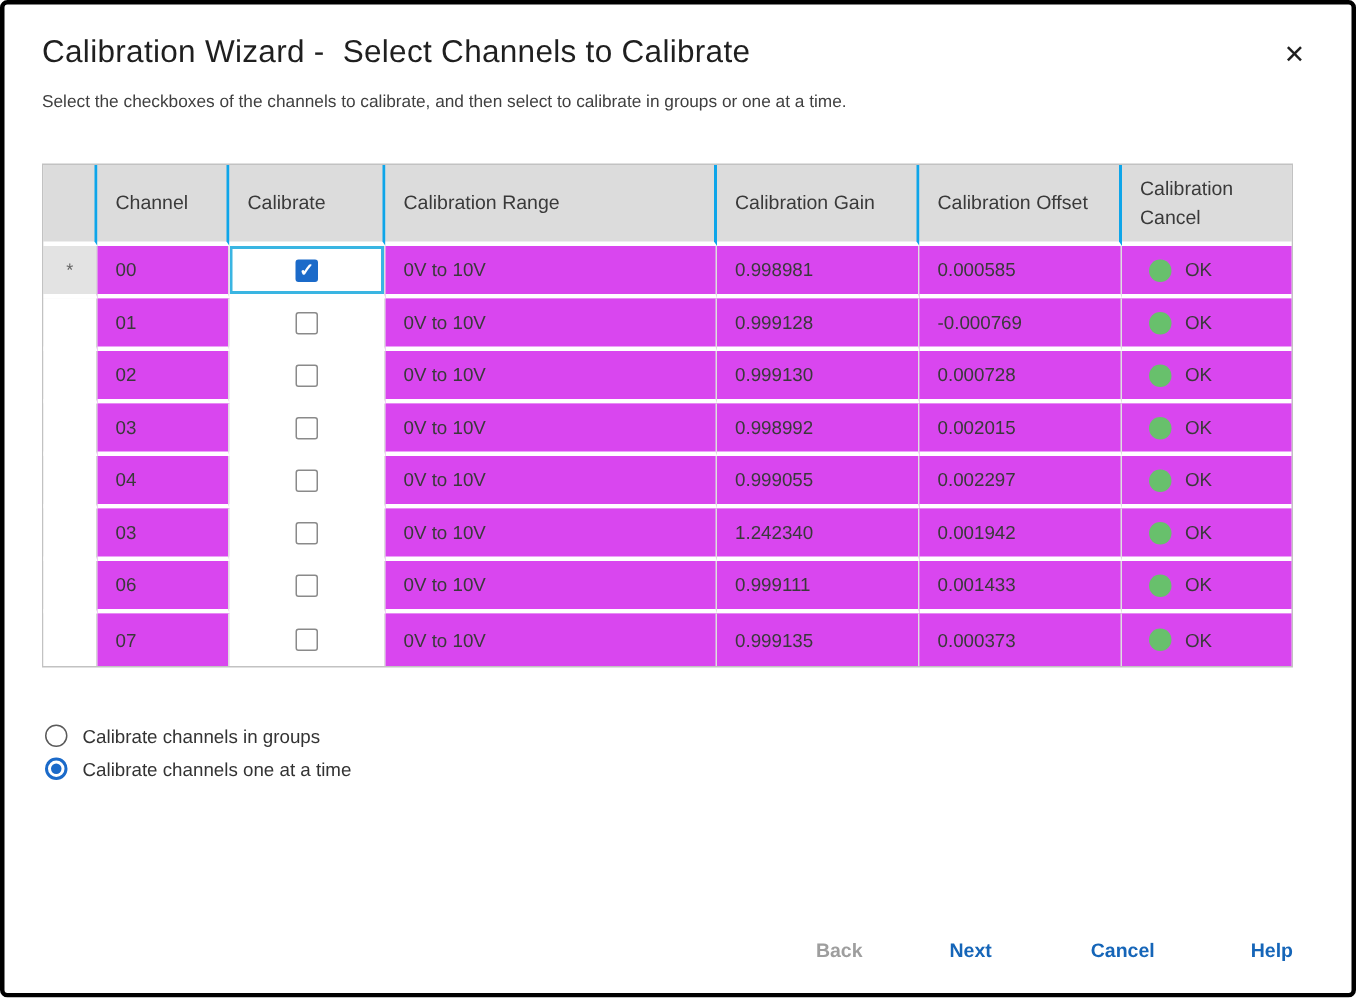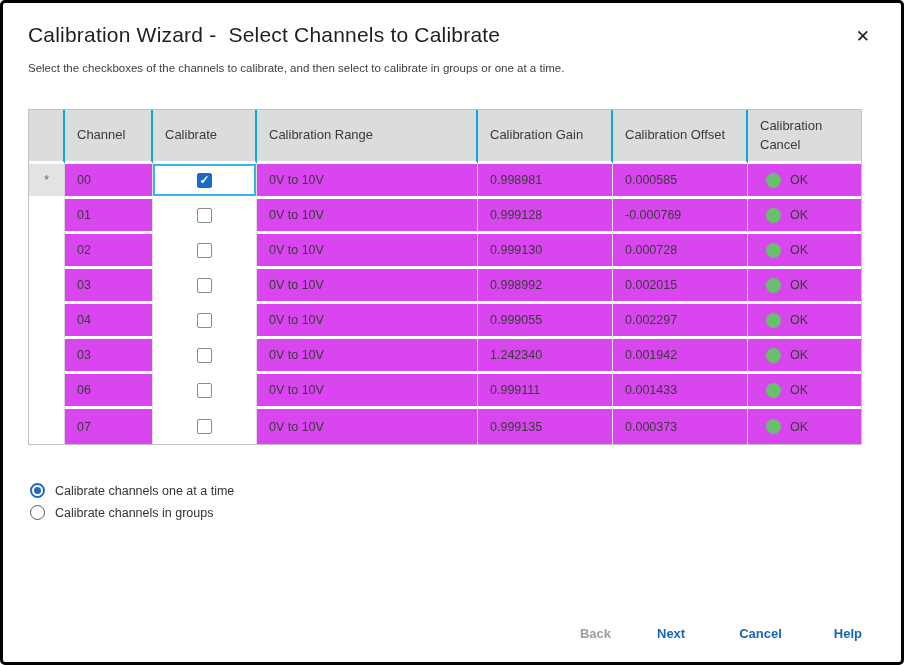"Calibrate channels one at a" div.option { order: before "Calibrate channels in groups" -> after "Calibrate channels in groups" }
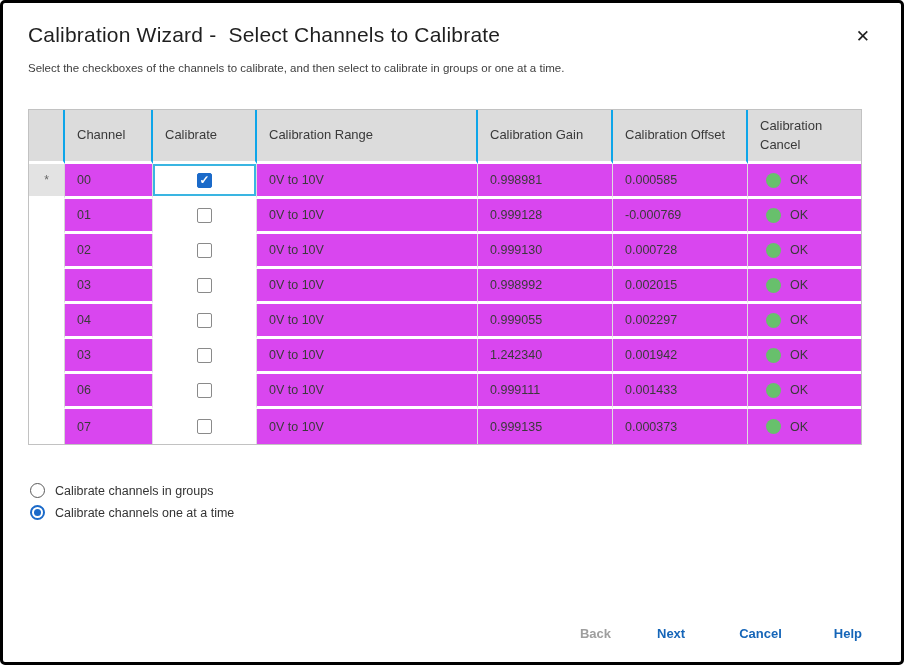"Back" .footer { gap: 6px -> 18px }
